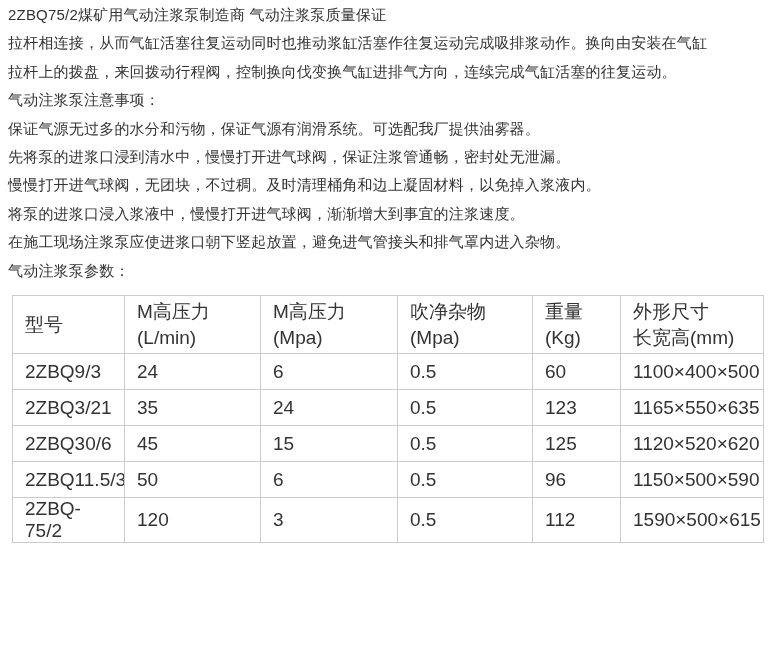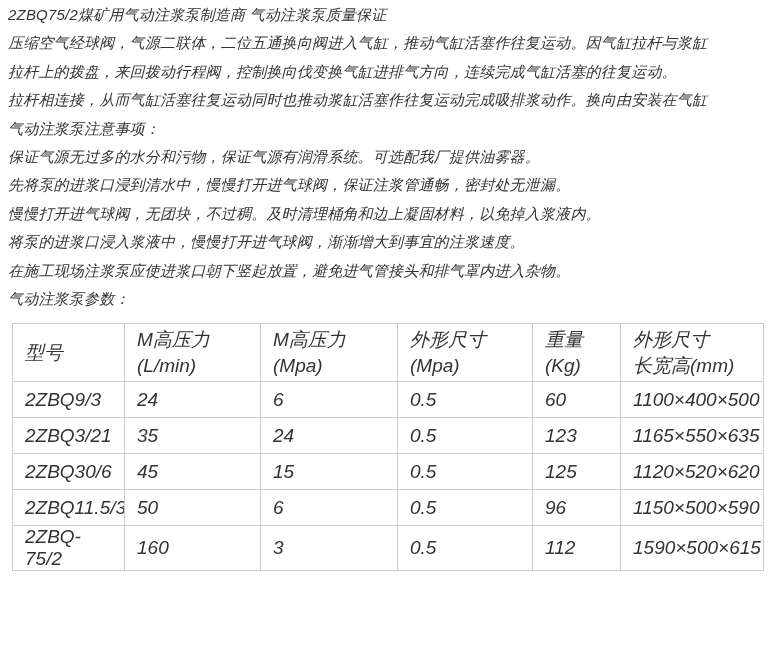"2ZBQ75/2煤矿用气动注浆泵制造商 气动注浆泵质量保证" .doc { font-style: italic -> none }
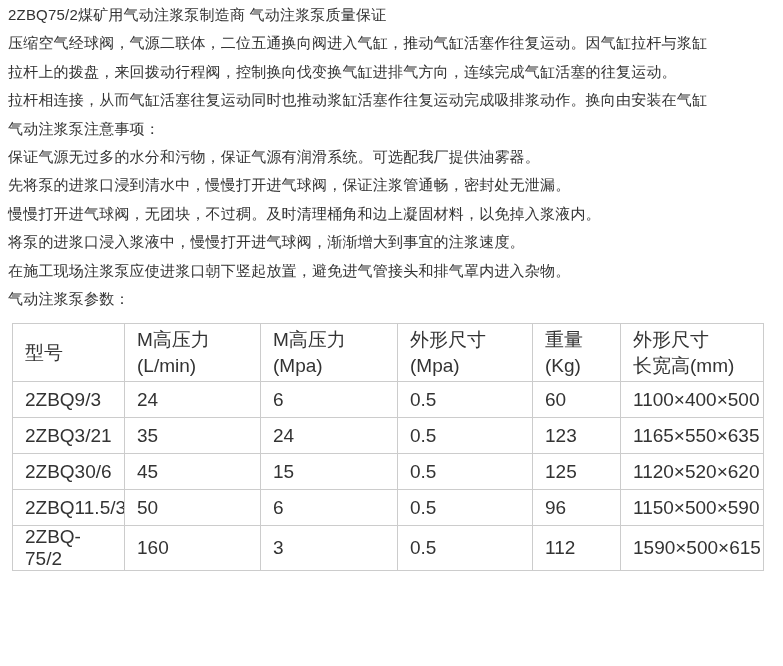"压缩空气经球阀，气源二联体，二位五通换向阀进入气缸，推动气缸活塞作往复运动。因气" p.text-line { html: <p>压缩空气经球阀，气源二联体，二位五通换向阀进入气缸，推动气缸活塞作往复运动。因气缸拉杆与浆缸</p> -> none }
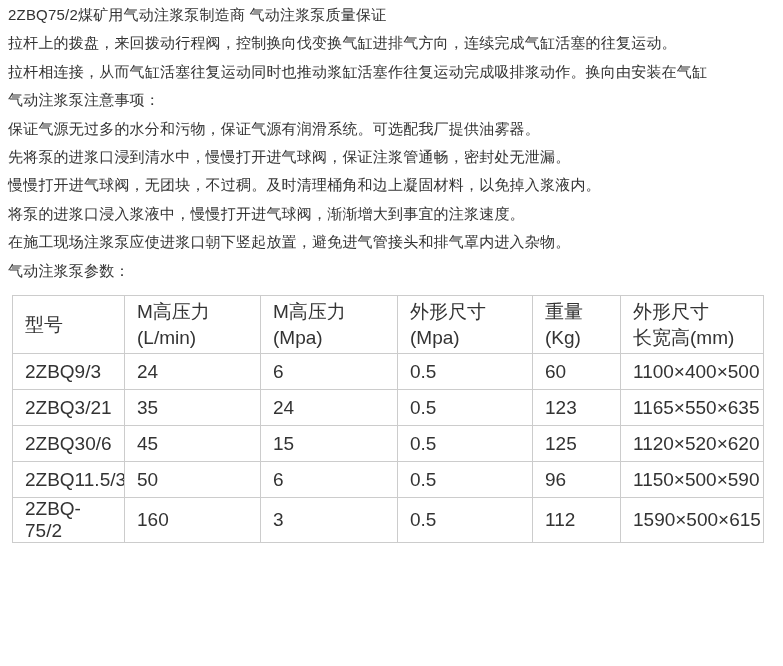"拉杆上的拨盘，来回拨动行程阀，控制换向伐变换气缸进排气方向，连续完成气缸活塞的往" p.text-line { order: before "拉杆相连接，从而气缸活塞往复运动同时也推动浆缸活塞作往复运动完成吸排浆动作。换向" -> after "拉杆相连接，从而气缸活塞往复运动同时也推动浆缸活塞作往复运动完成吸排浆动作。换向" }
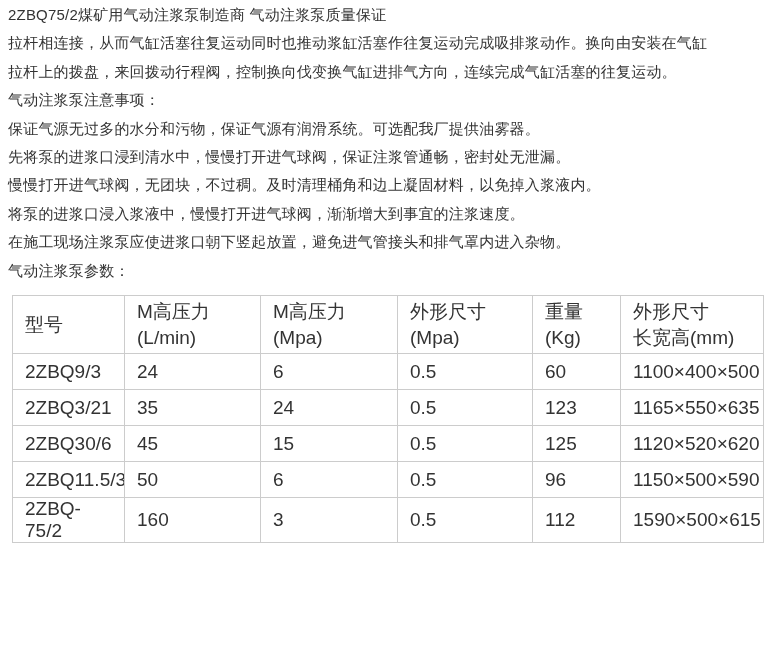"外形尺寸(Mpa)" th { text: 外形尺寸 -> 吹净杂物 }
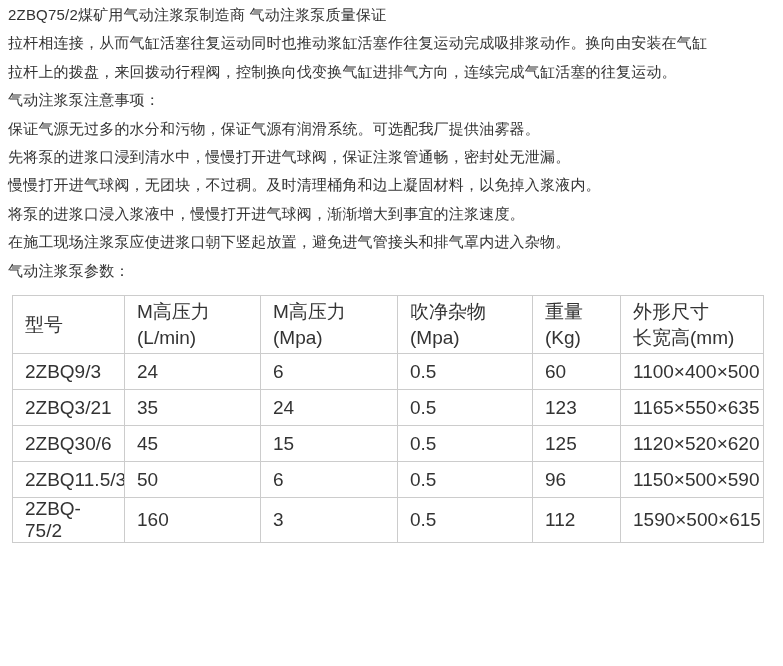"160" td { text: 160 -> 120 }
